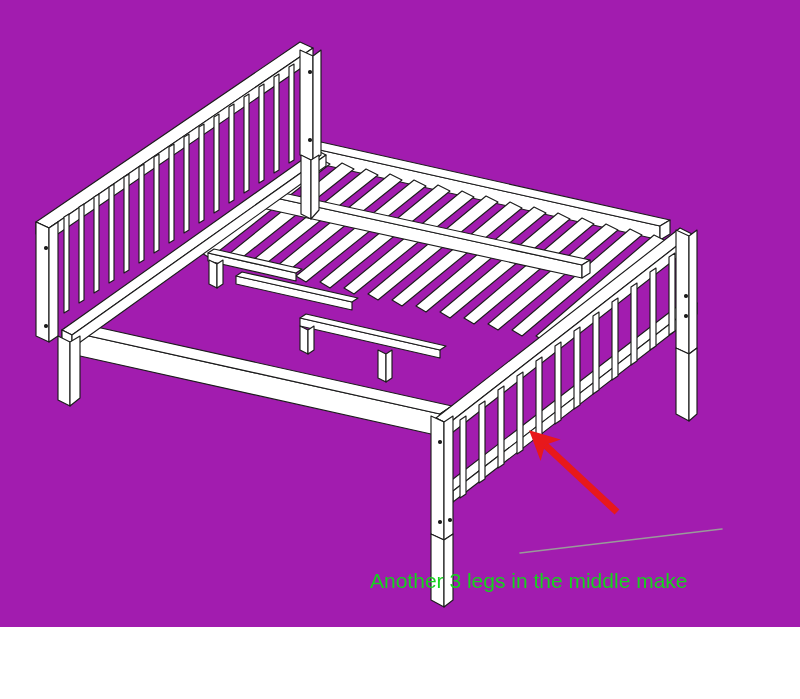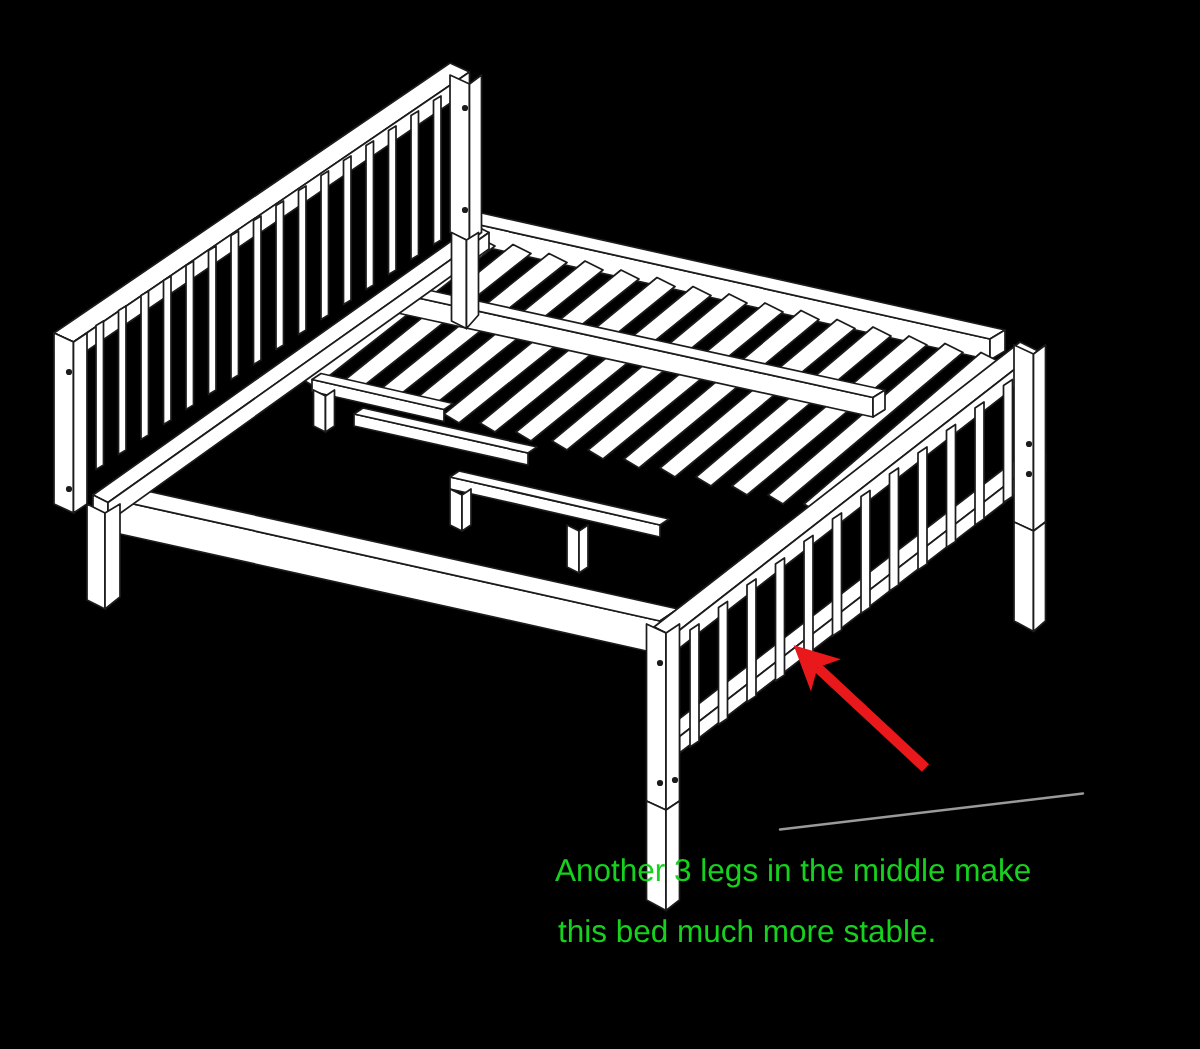"Another 3 legs in the" #stage { background: #000000 -> #a21caf; height: 699px -> 627px }
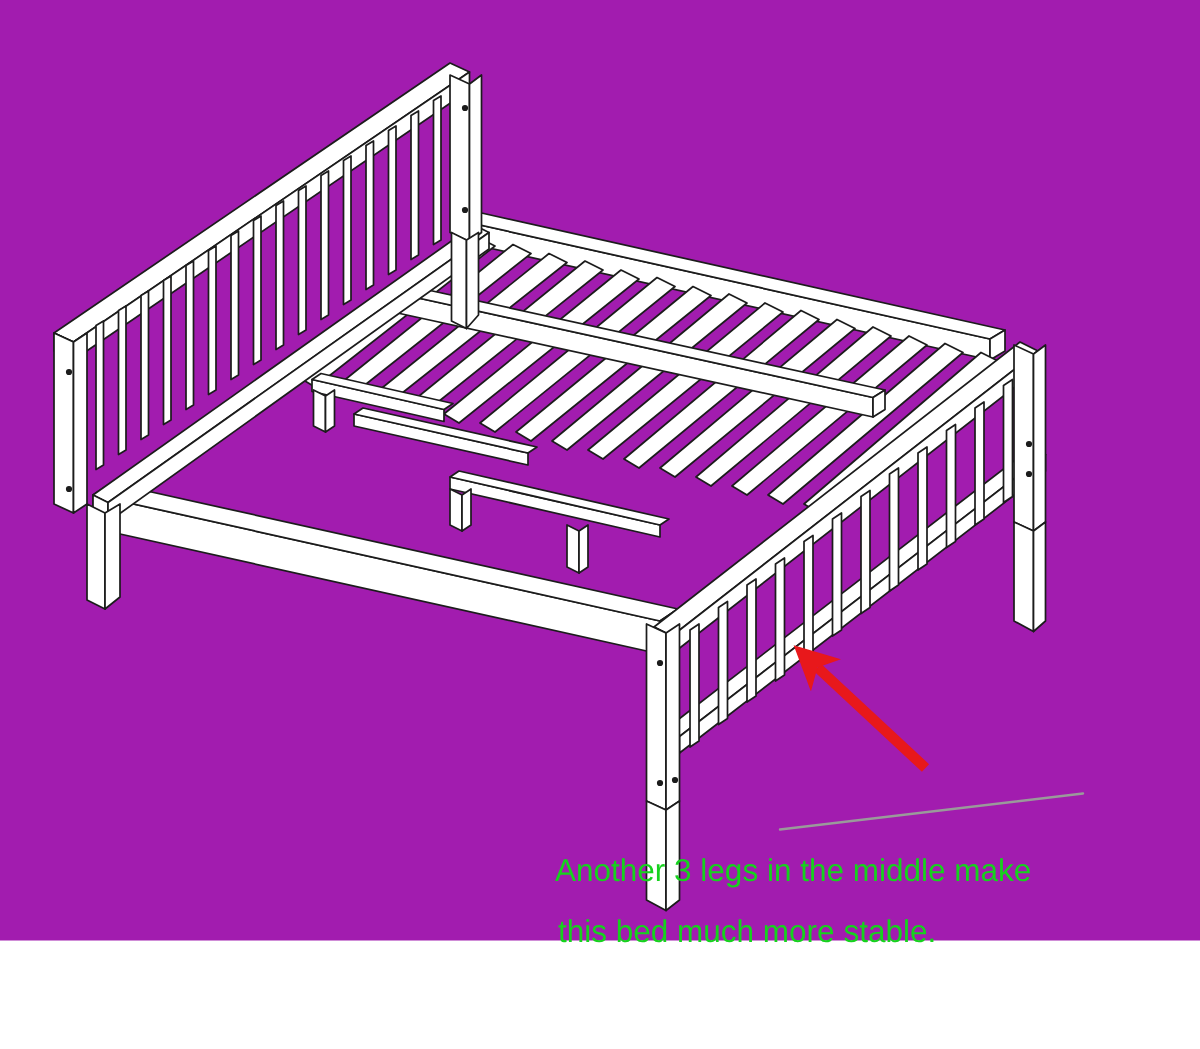"this bed much more stable." span.annotation-line { html: <span>this bed much more stable.</span> -> none }
